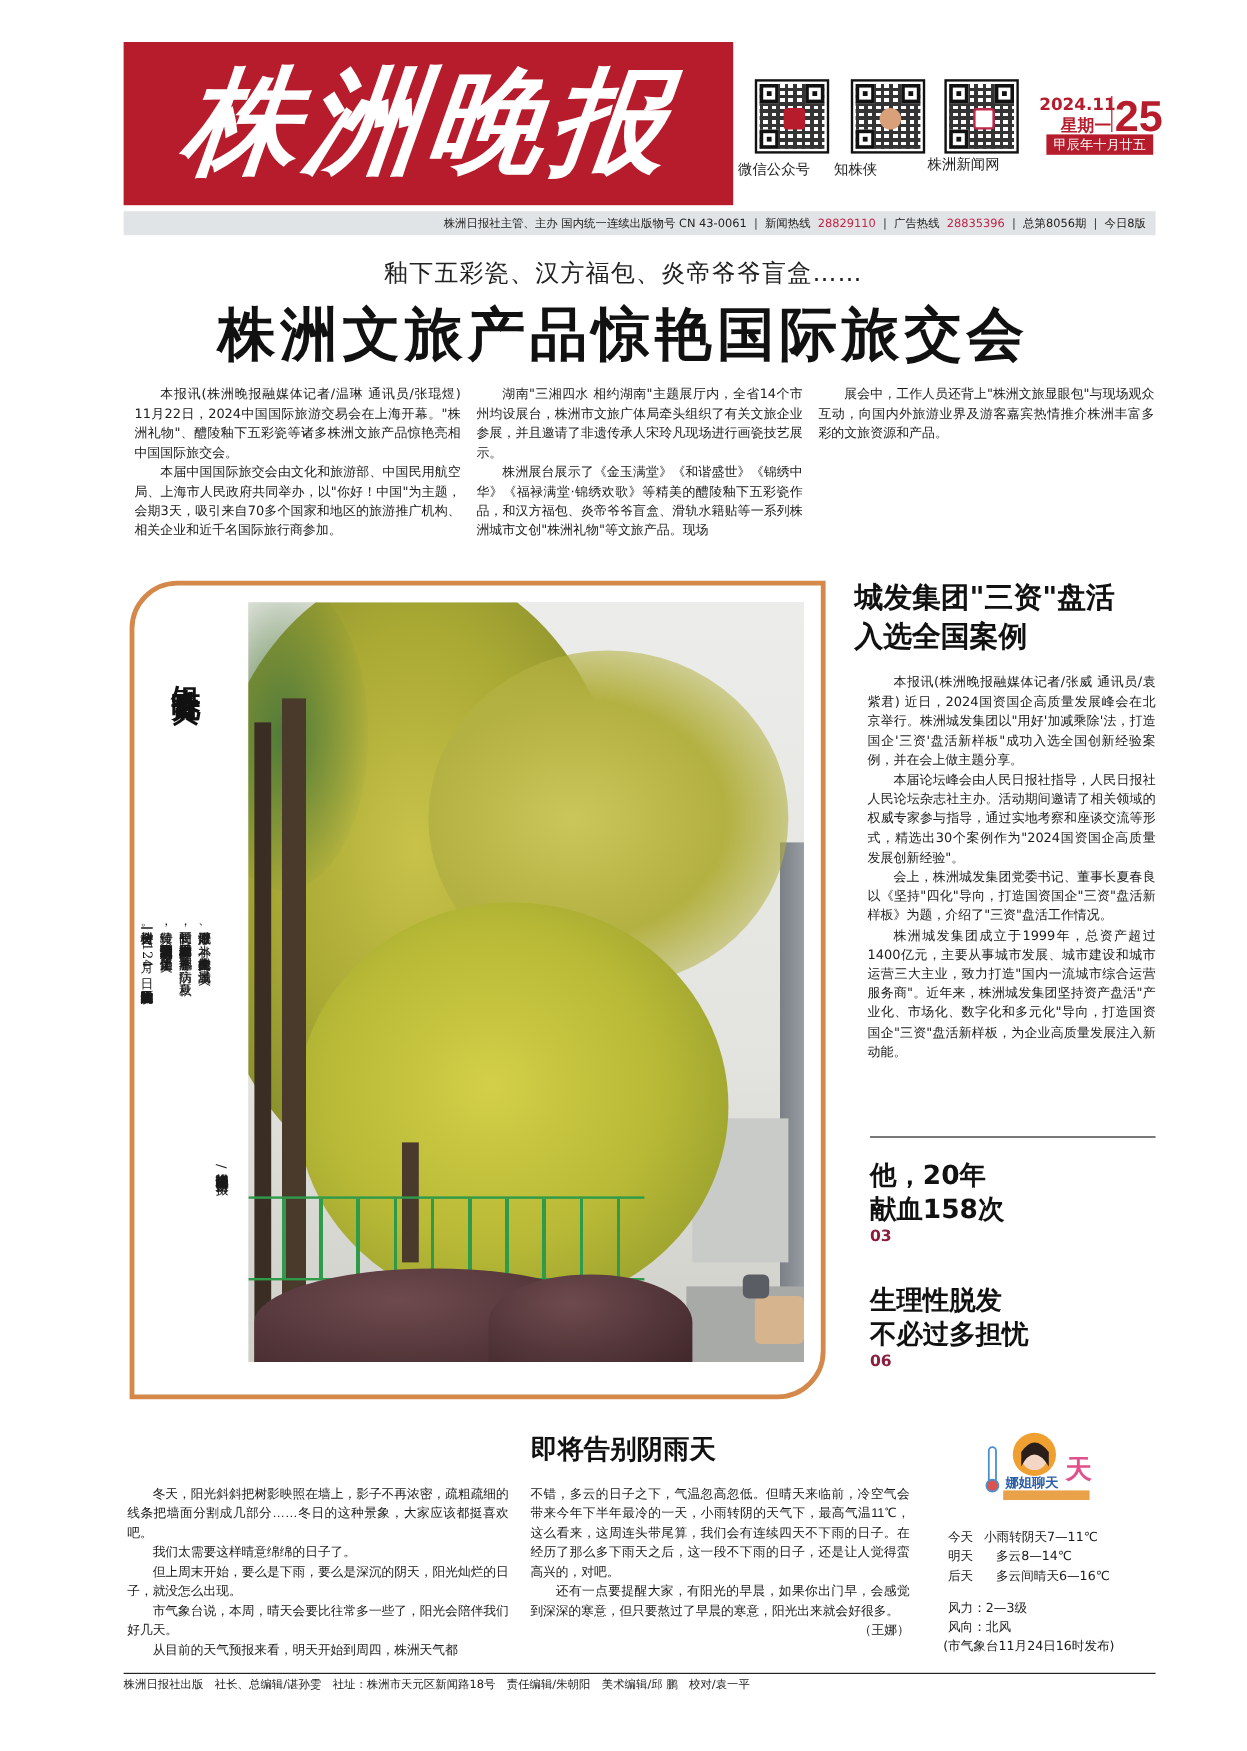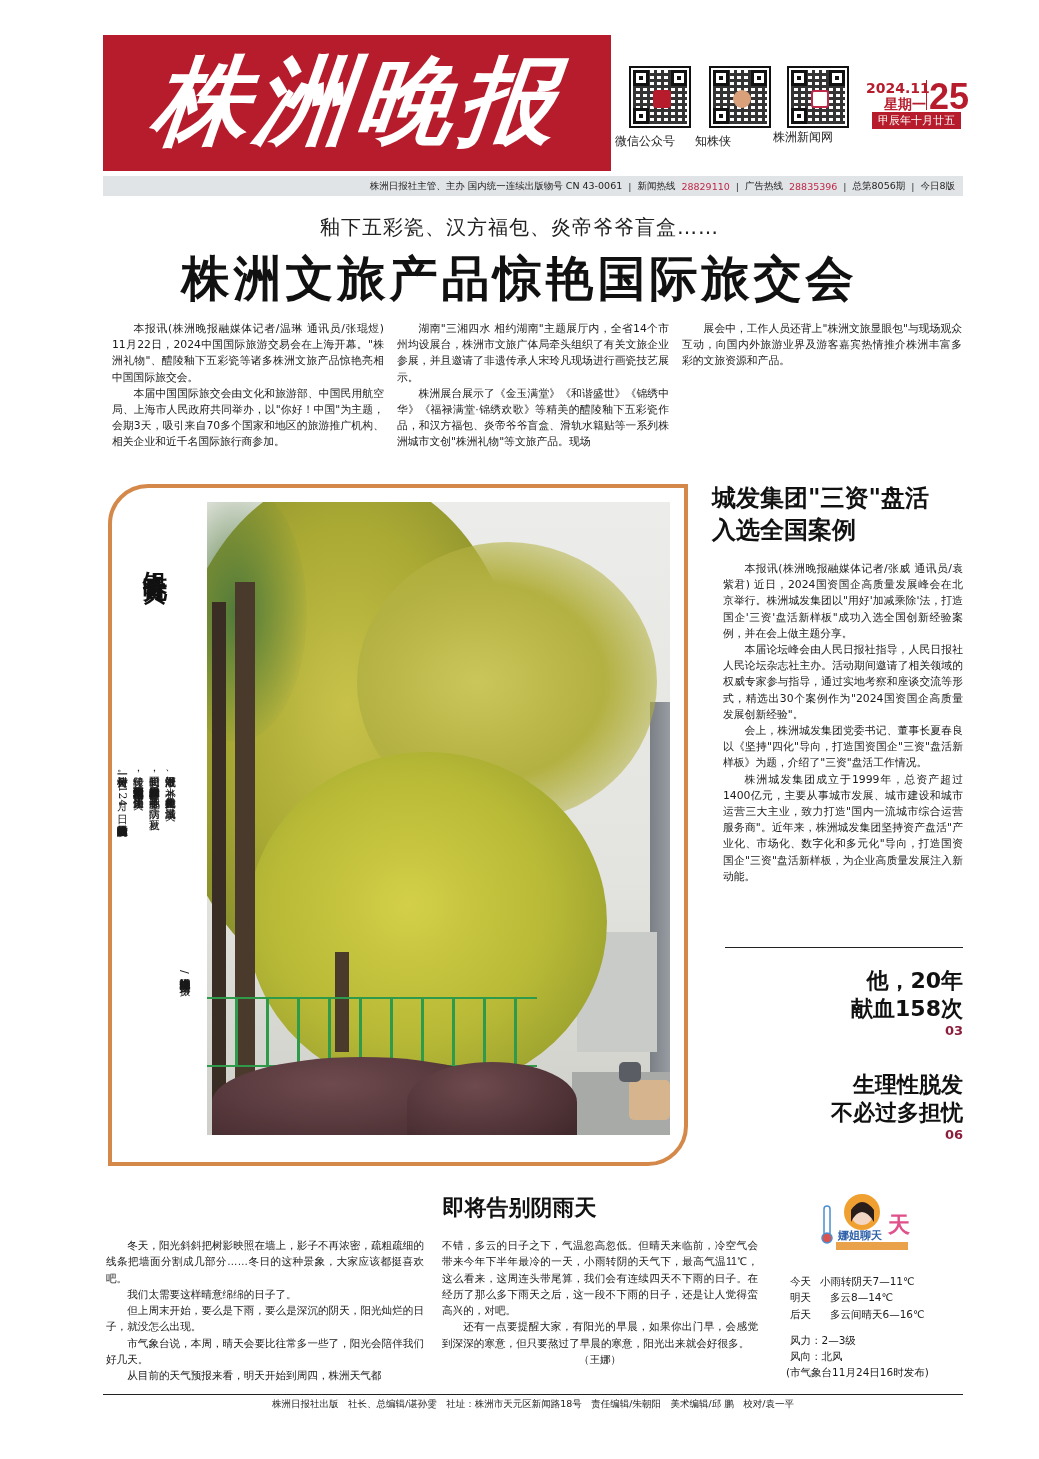"他，20年" .teaser { text-align: right -> left }
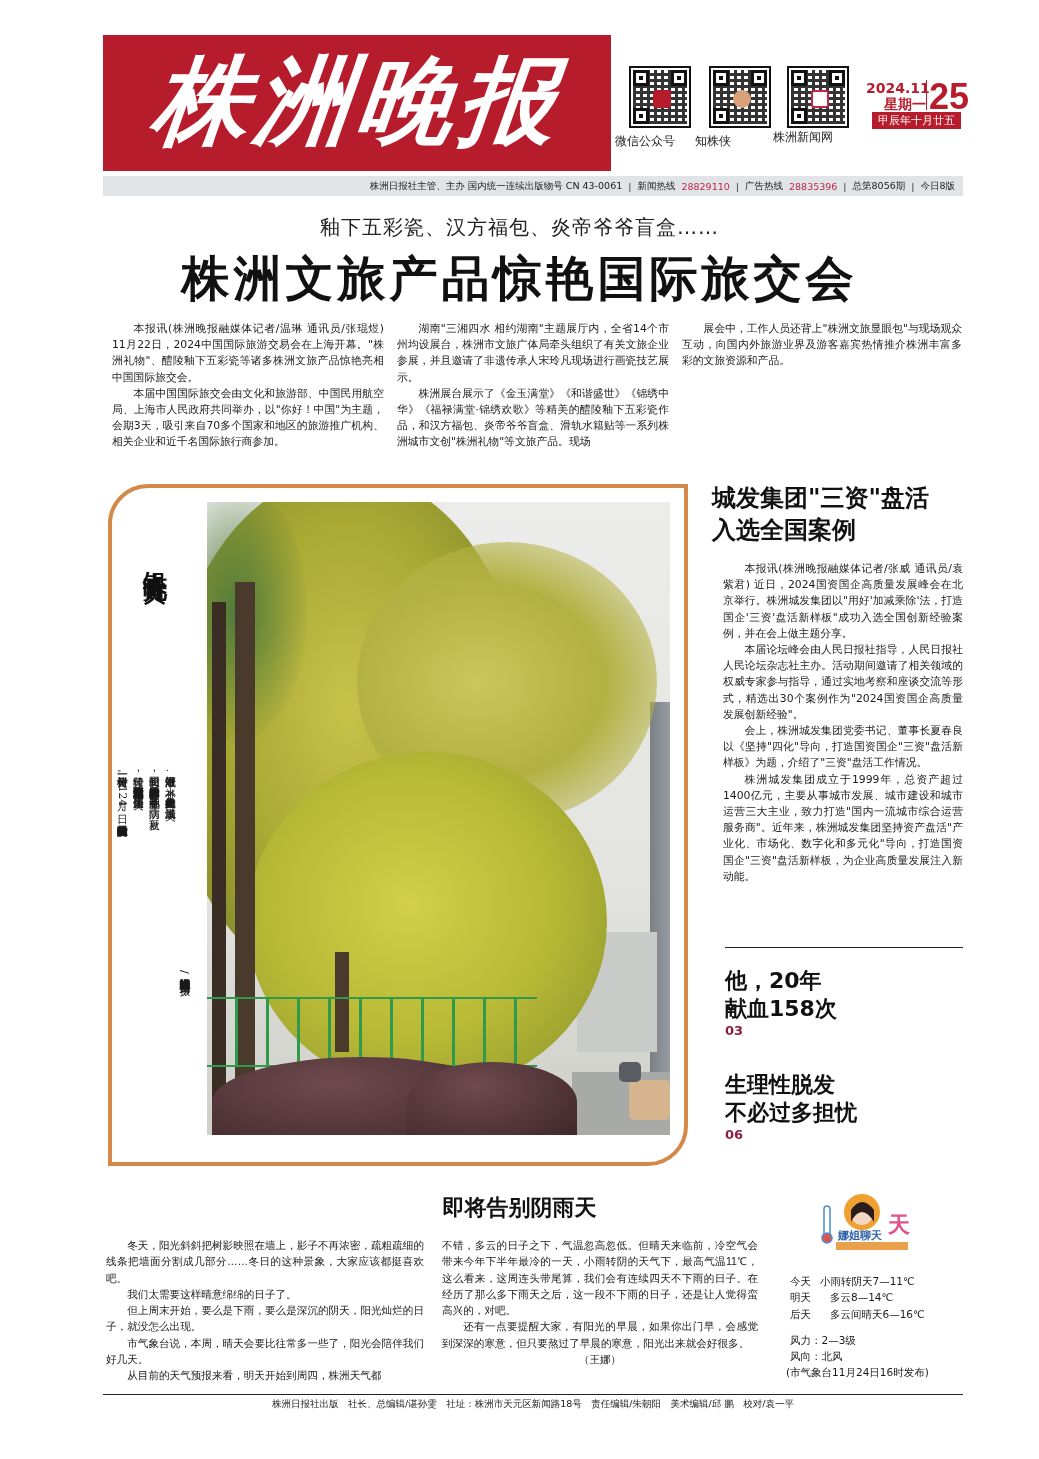"（王娜）" div { text-align: center -> right }
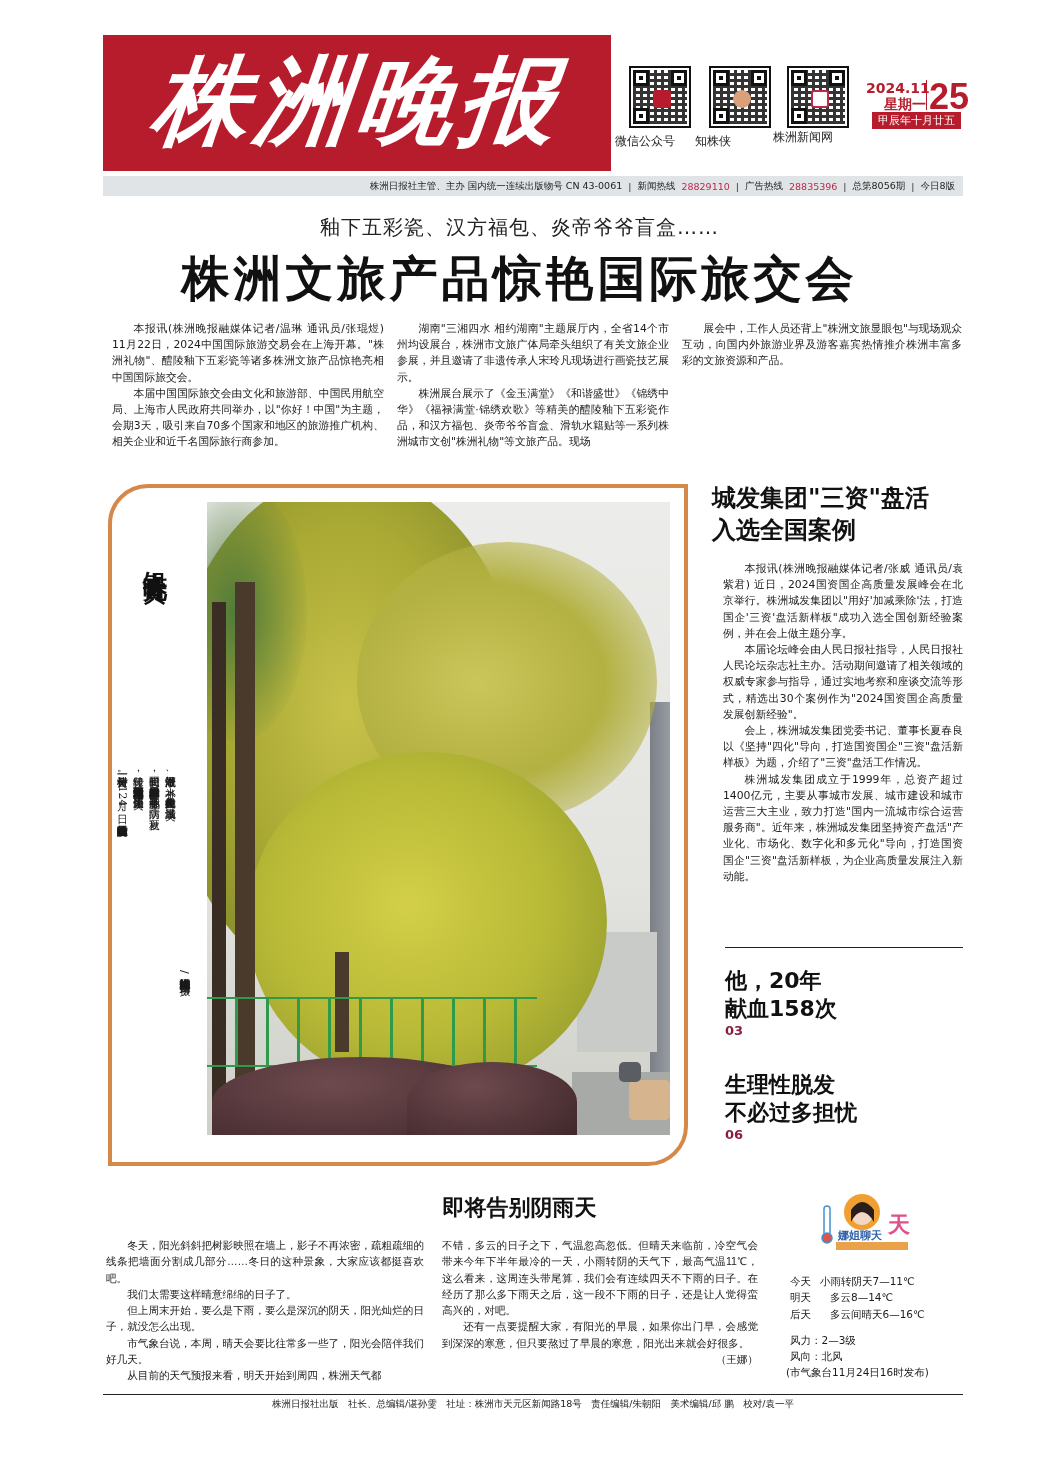"株洲日报社出版 社长、总编辑/谌孙雯 社址：株洲市天元区新闻路18号" .footer { text-align: center -> left }
